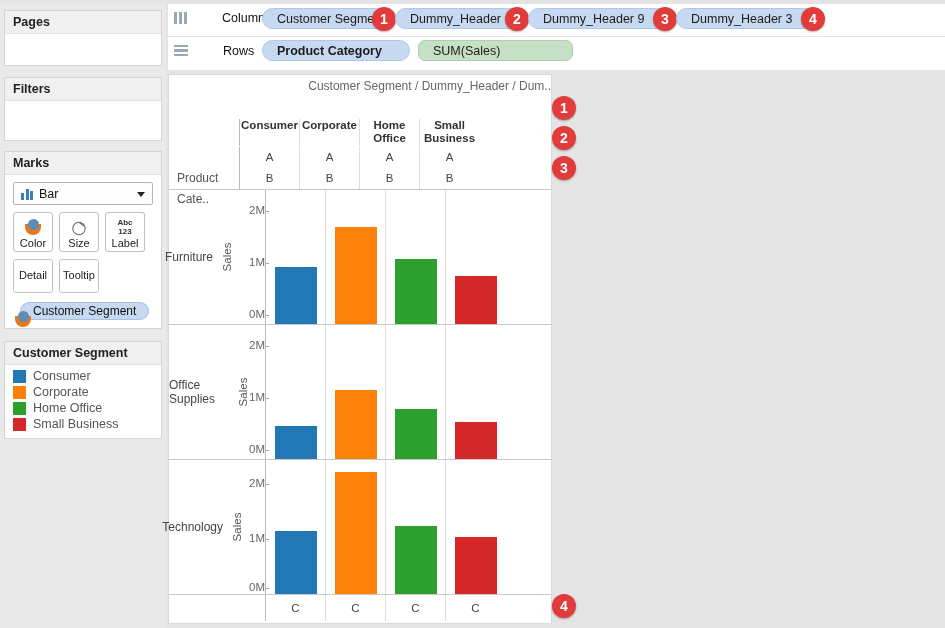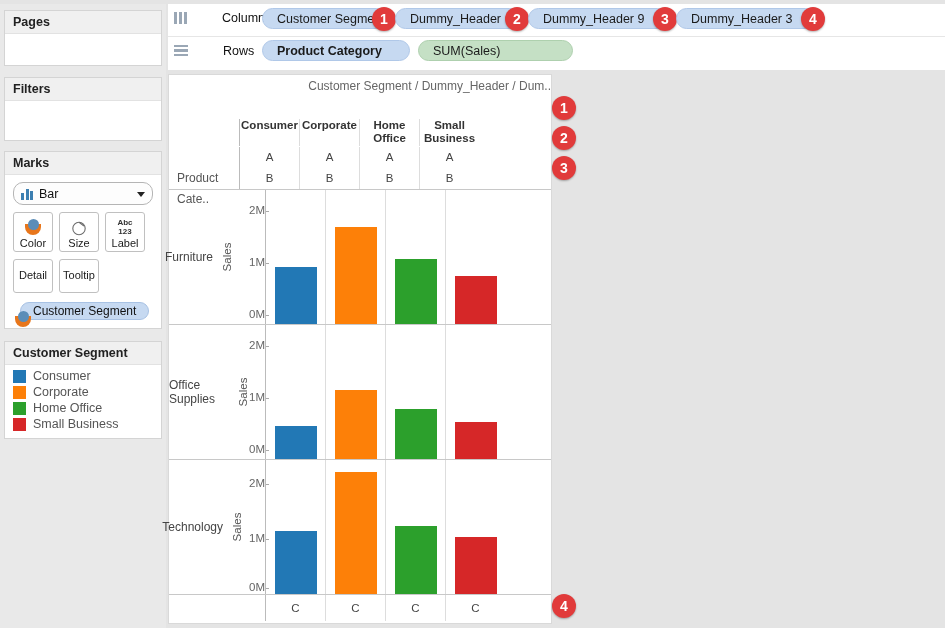"SUM(Sales)" span.pill { border-radius: none -> 7px }
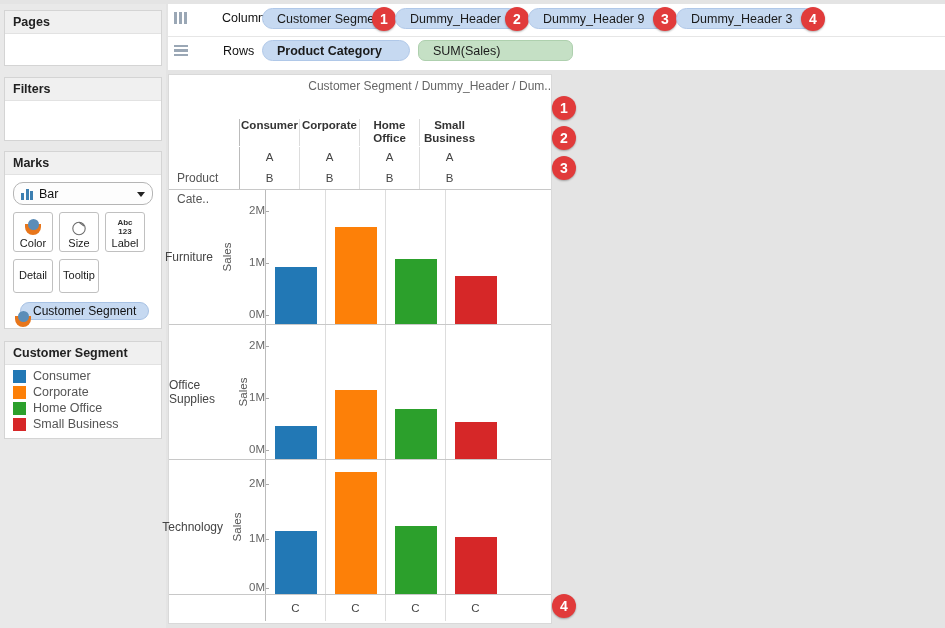"Bar" .mark-type { border-radius: 10px -> 2px }
